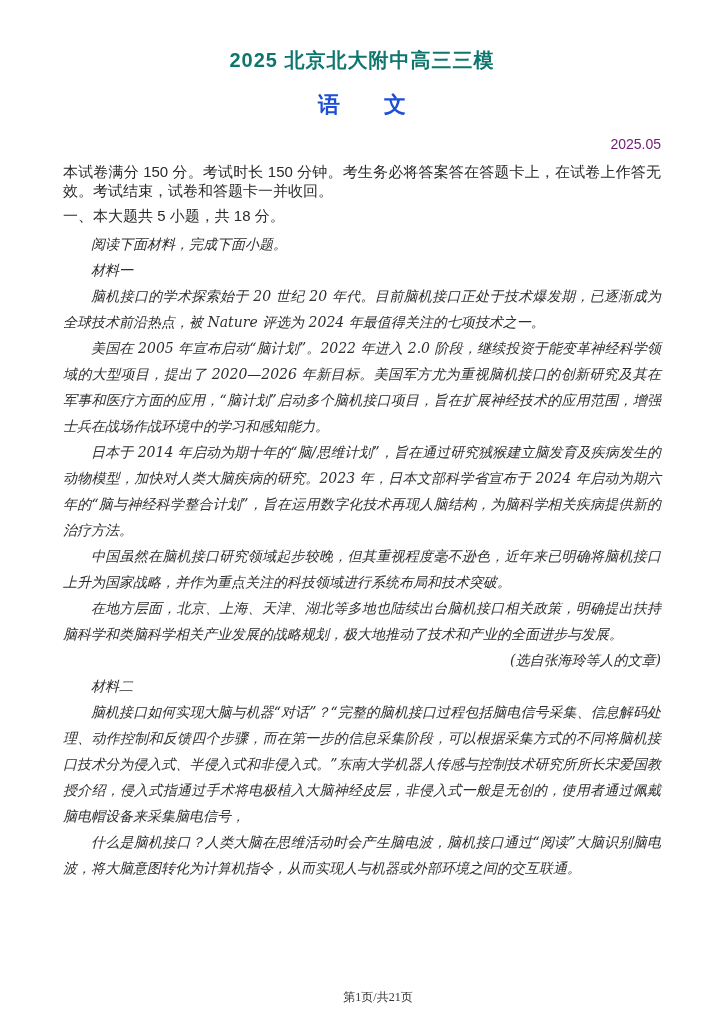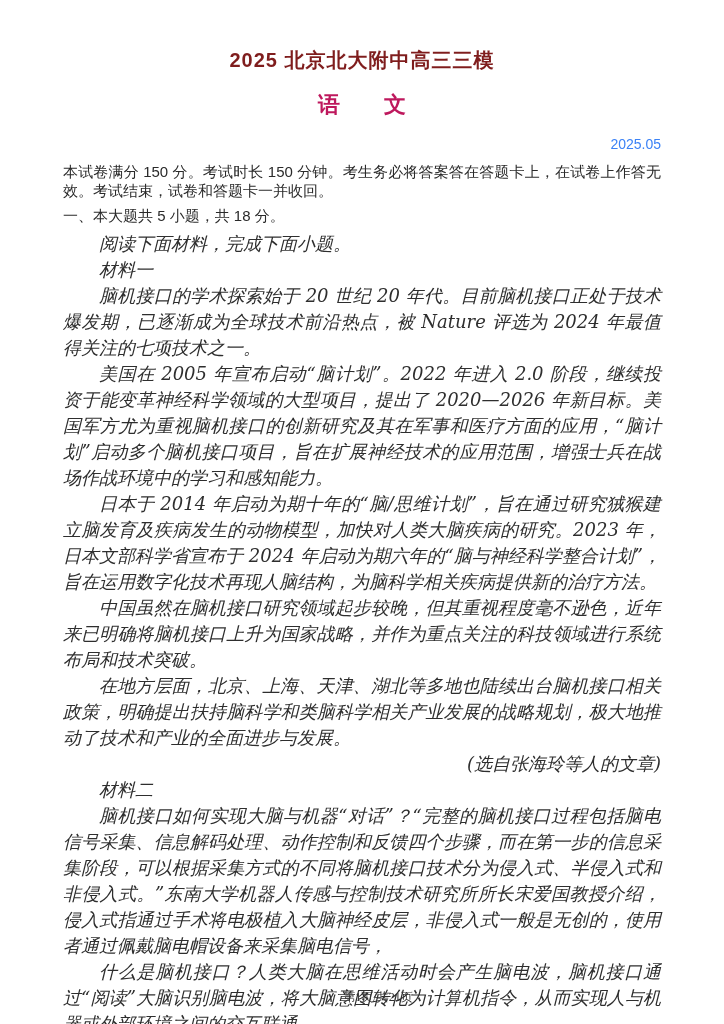"2025 北京北大附中高三三模" .exam-title { color: #7f1d1d -> #0f766e }
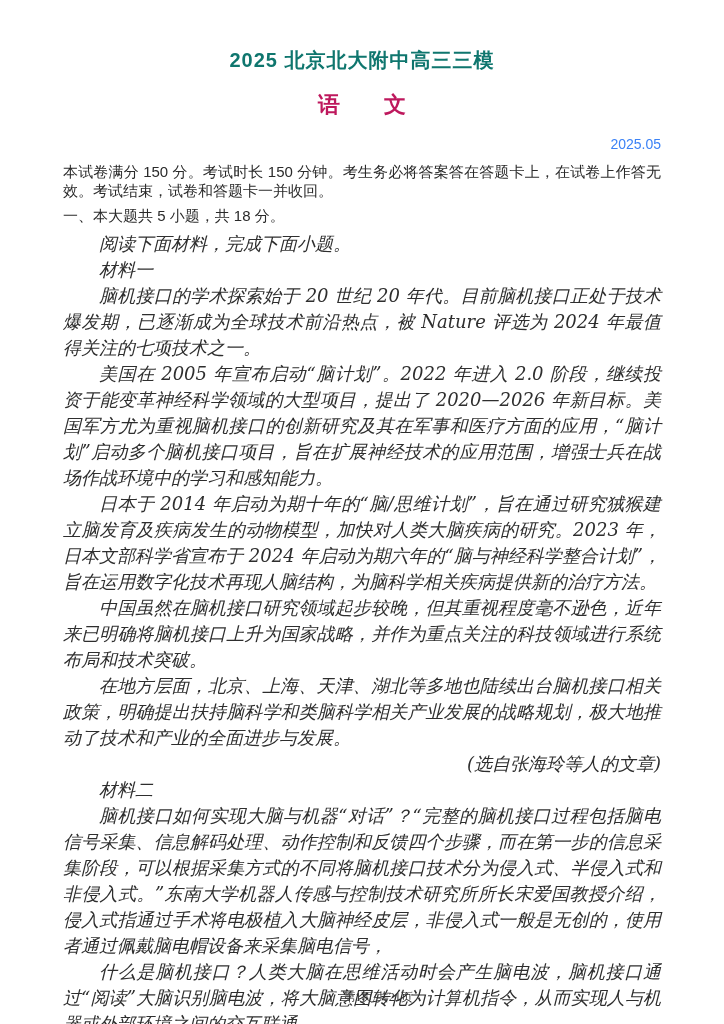"语 文" .subject-title { color: #be185d -> #1d4ed8 }
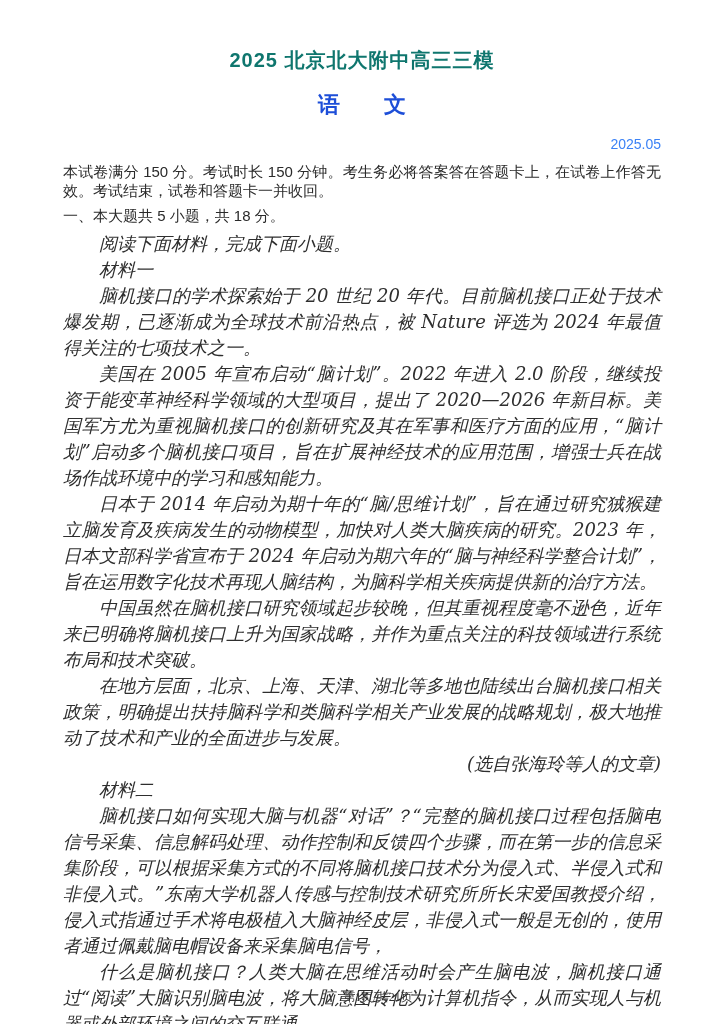"2025.05" .exam-date { color: #3b82f6 -> #701a75 }
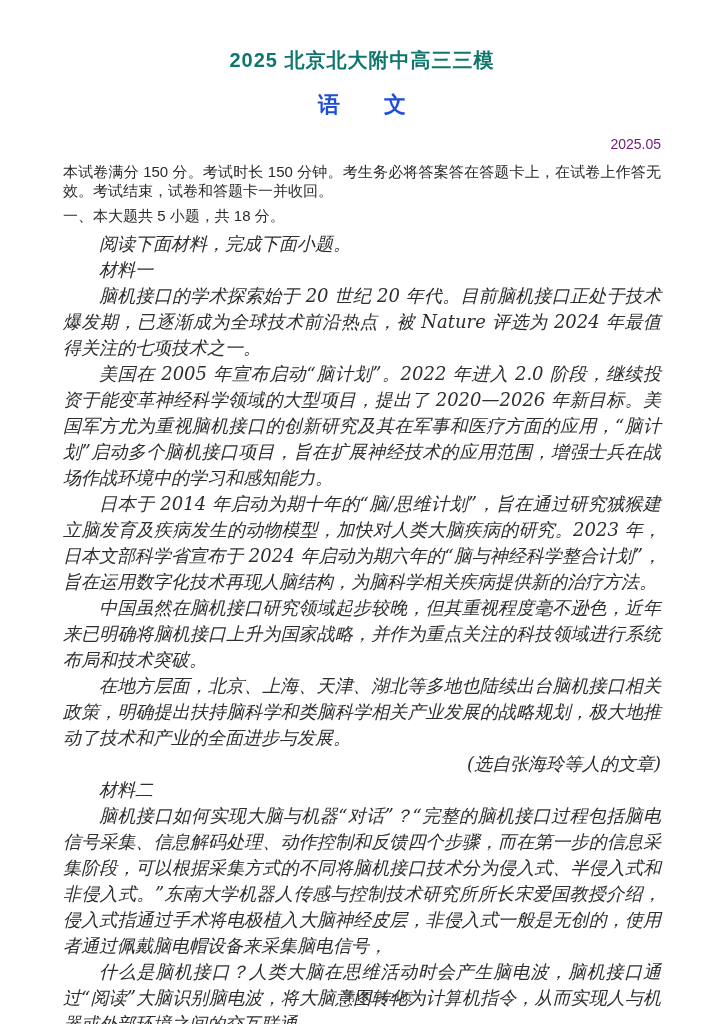"阅读下面材料，完成下面小题。" .kai { font-size: 18px -> 14px }
